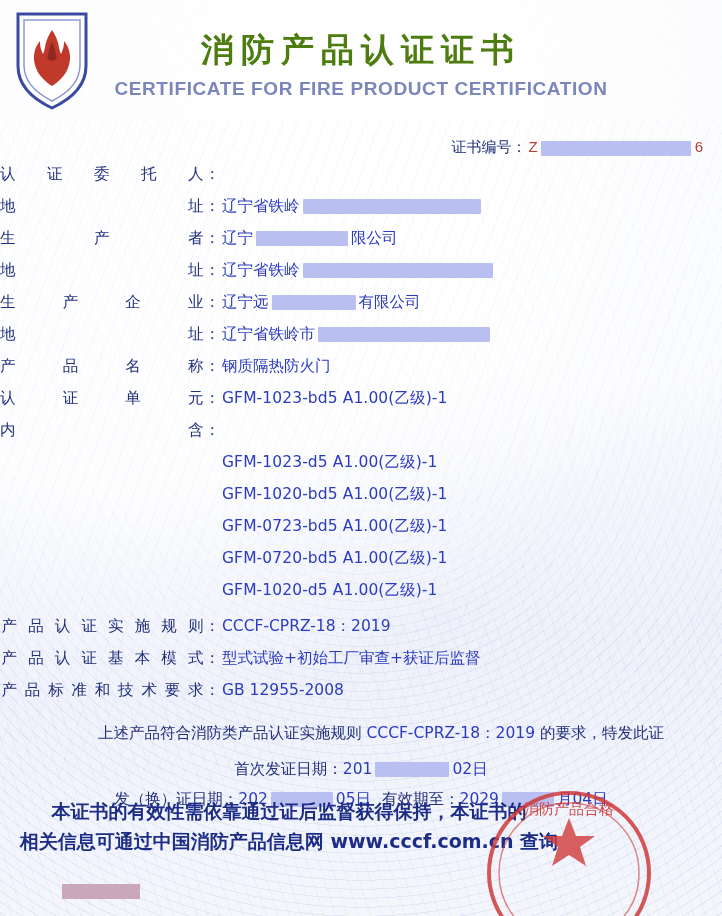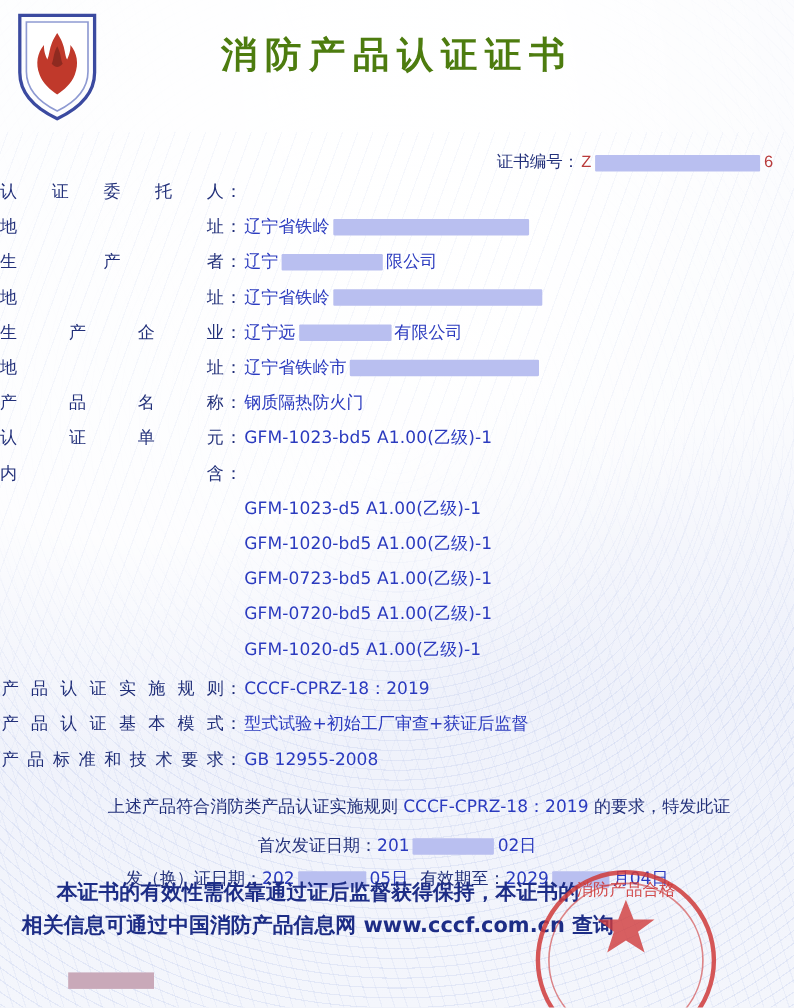"CERTIFICATE FOR FIRE PRODUCT" div.title-en { html: none -> <div>CERTIFICATE FOR FIRE PRODUCT CERTIFICATION</div> }
